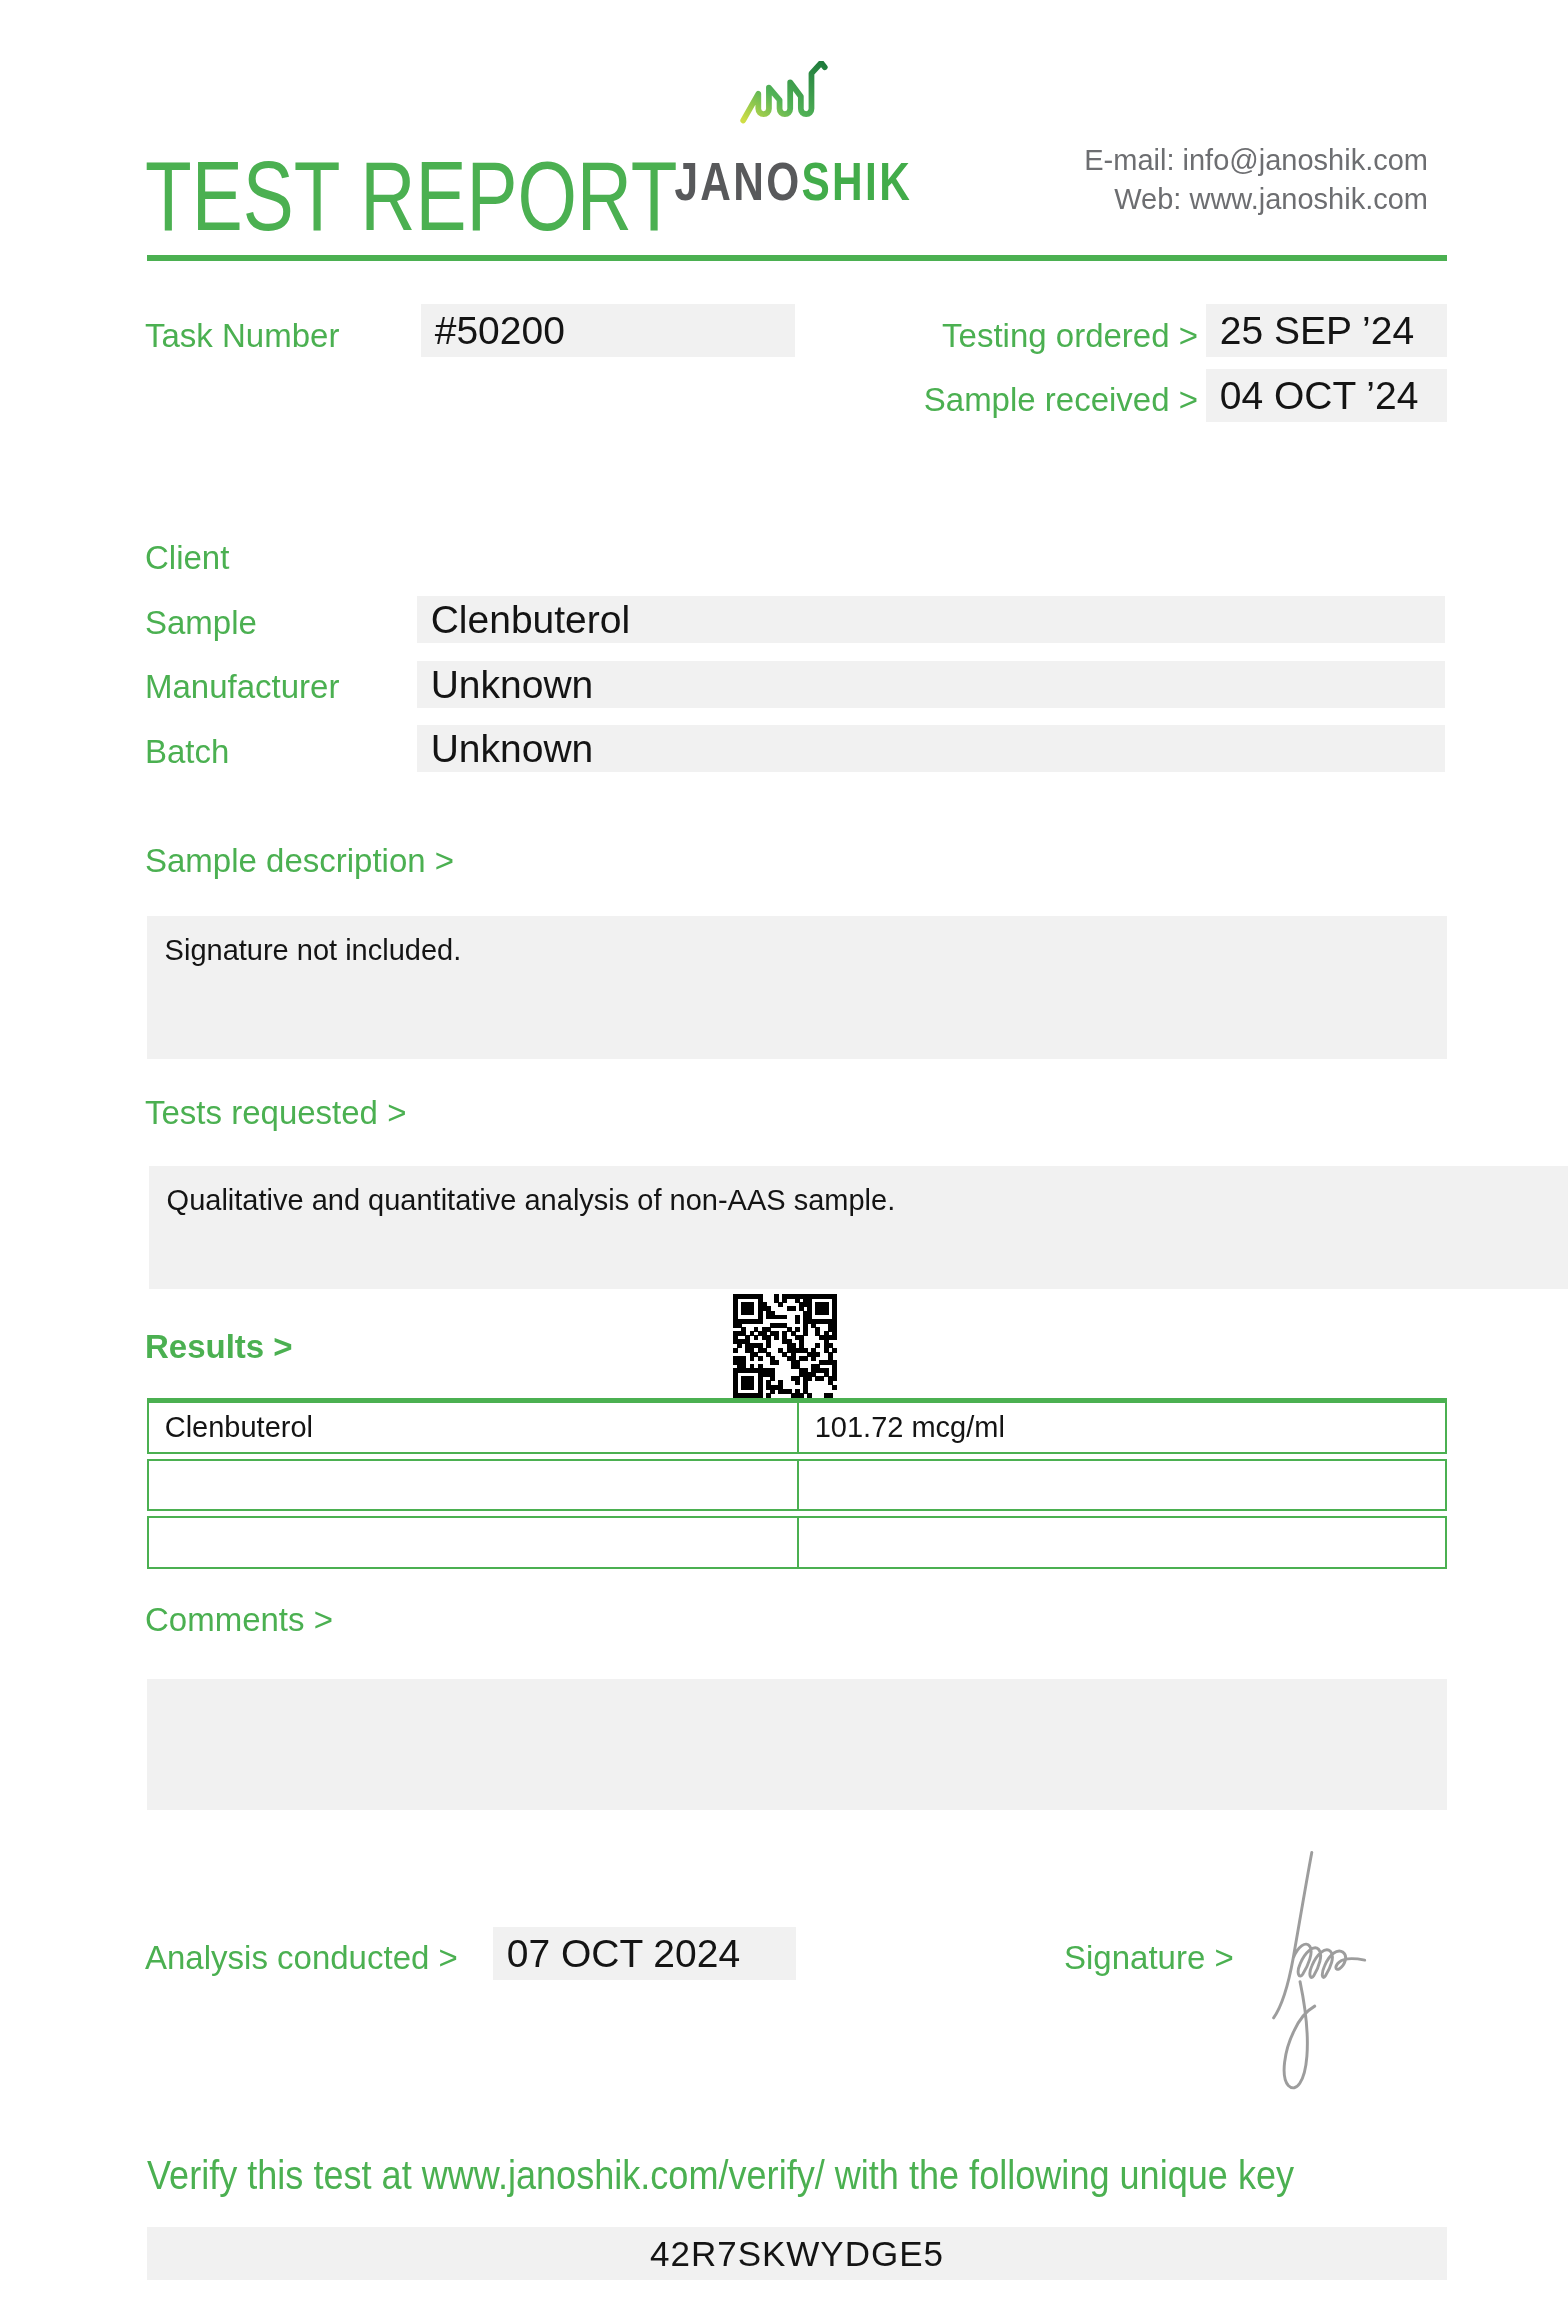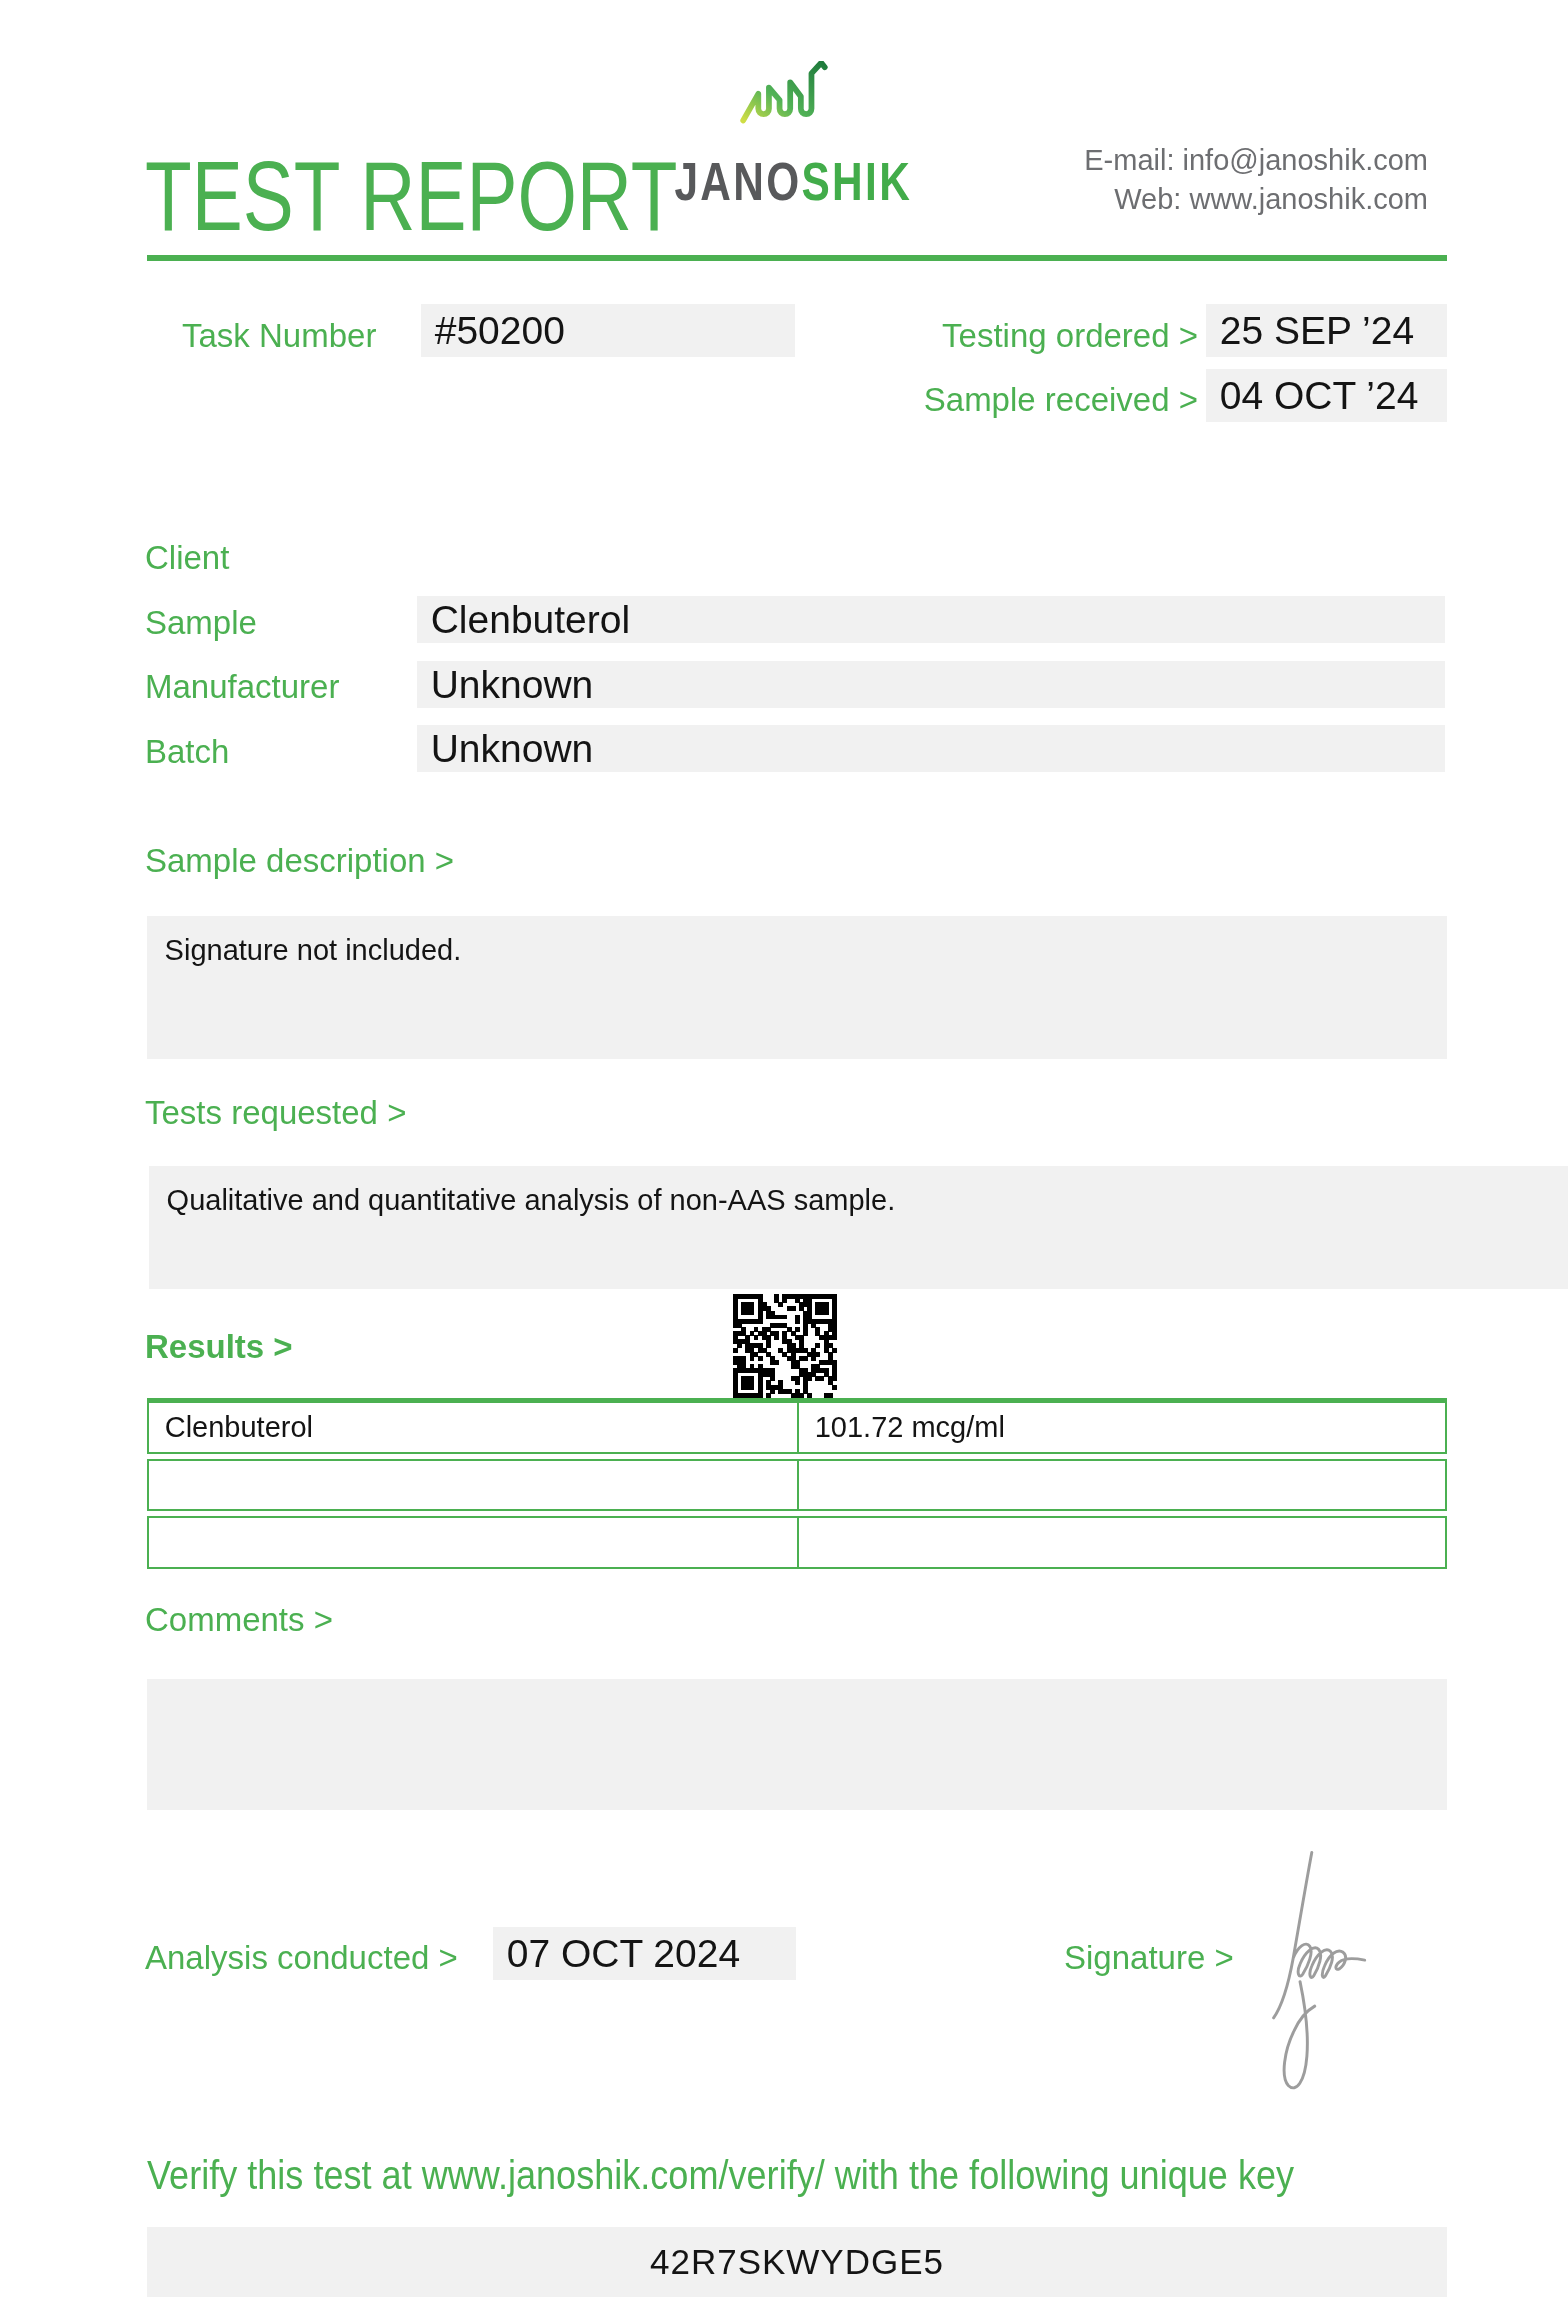"Task Number" div.abs { margin-left: 37px -> none }
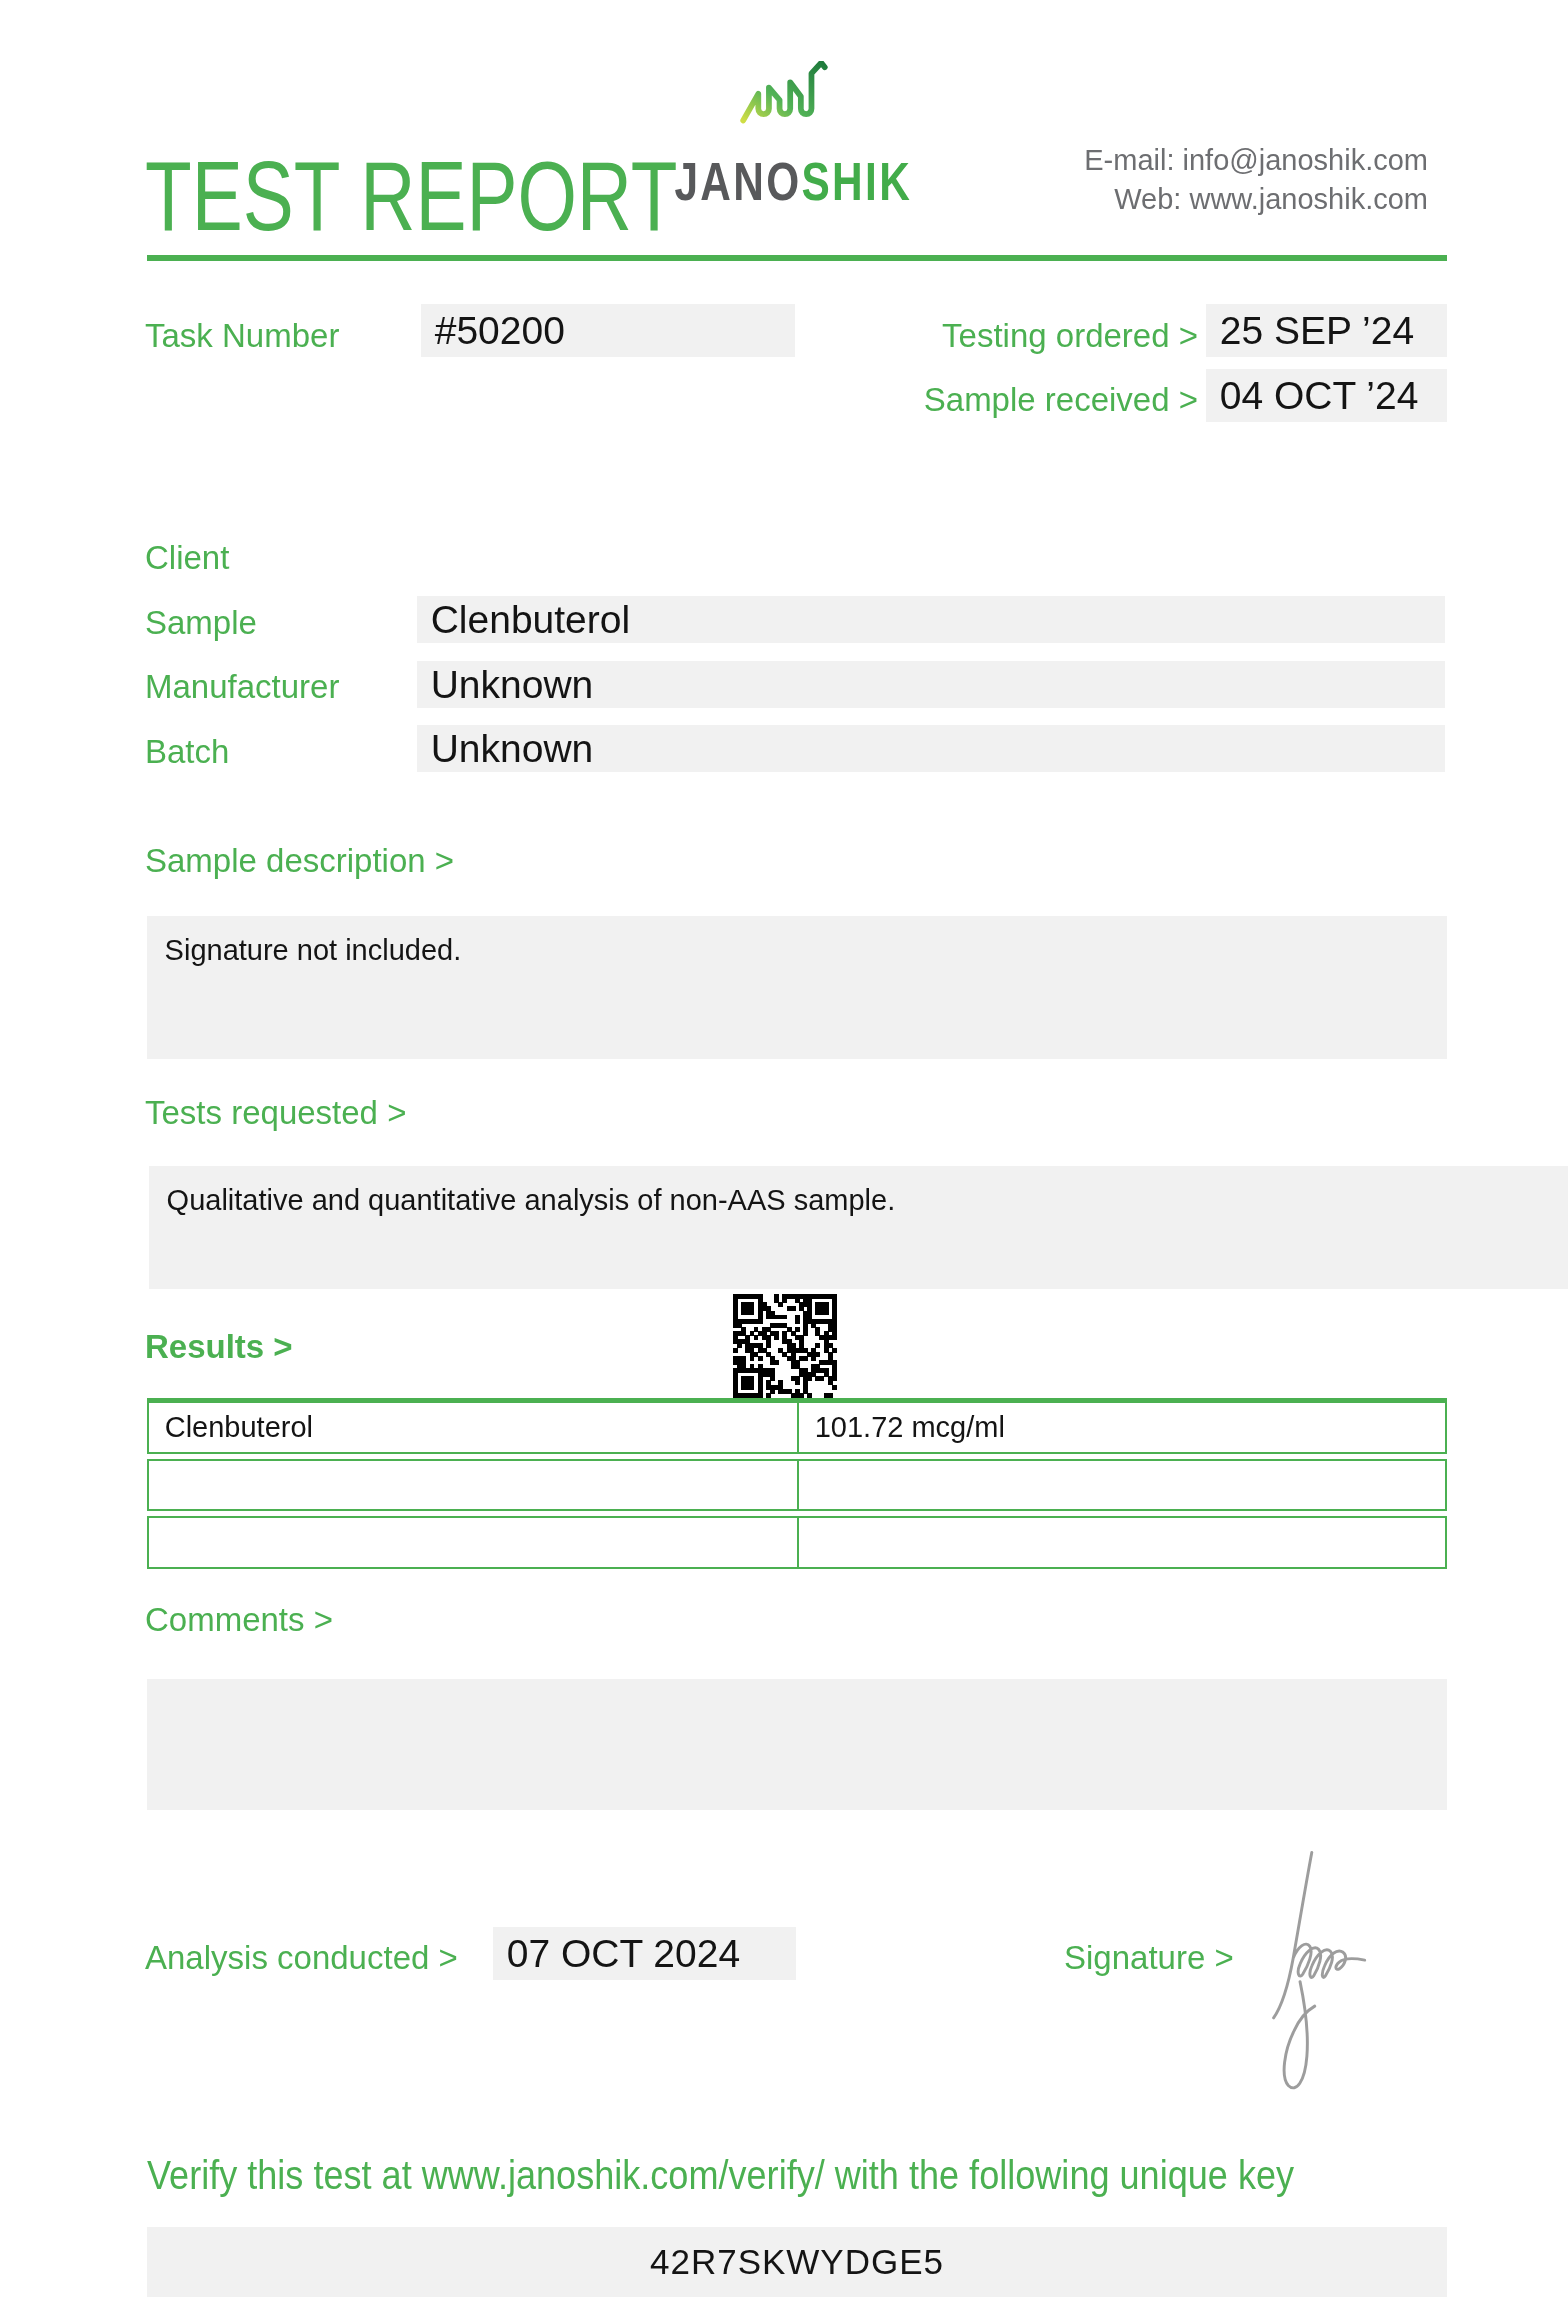"42R7SKWYDGE5" .keybox { height: 70px -> 53px }
